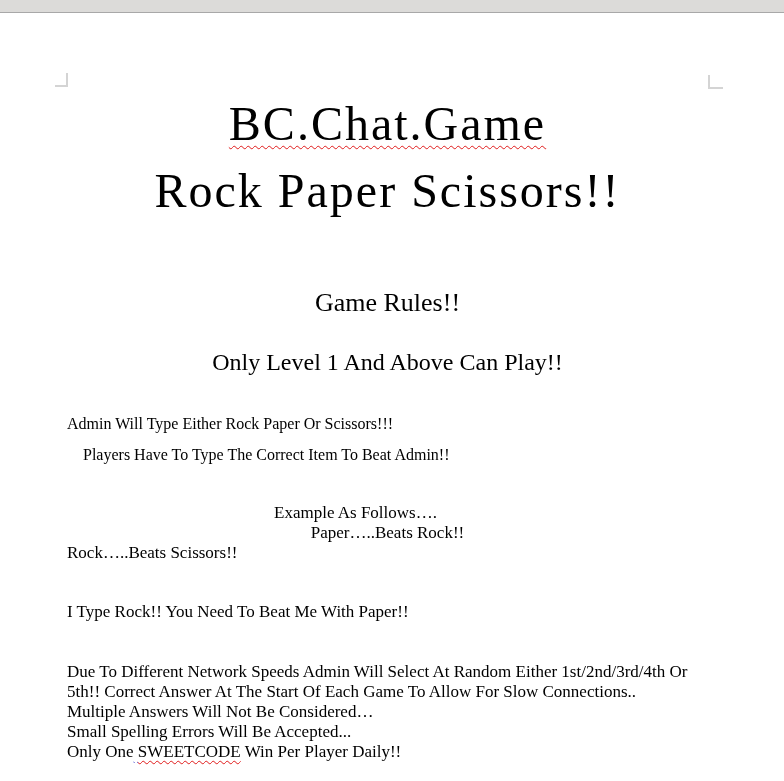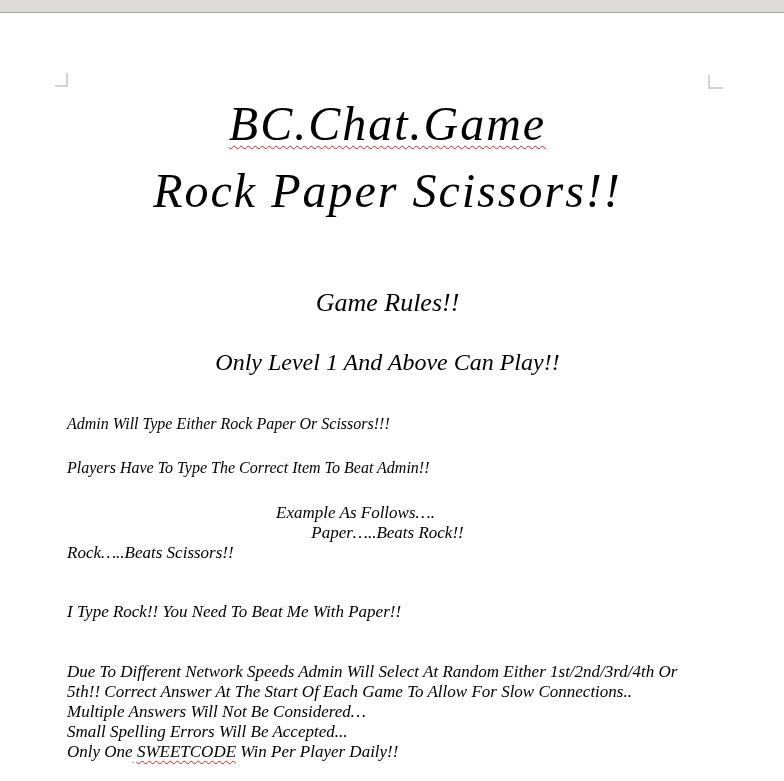"BC.Chat.Game" .viewport { font-style: italic -> none }
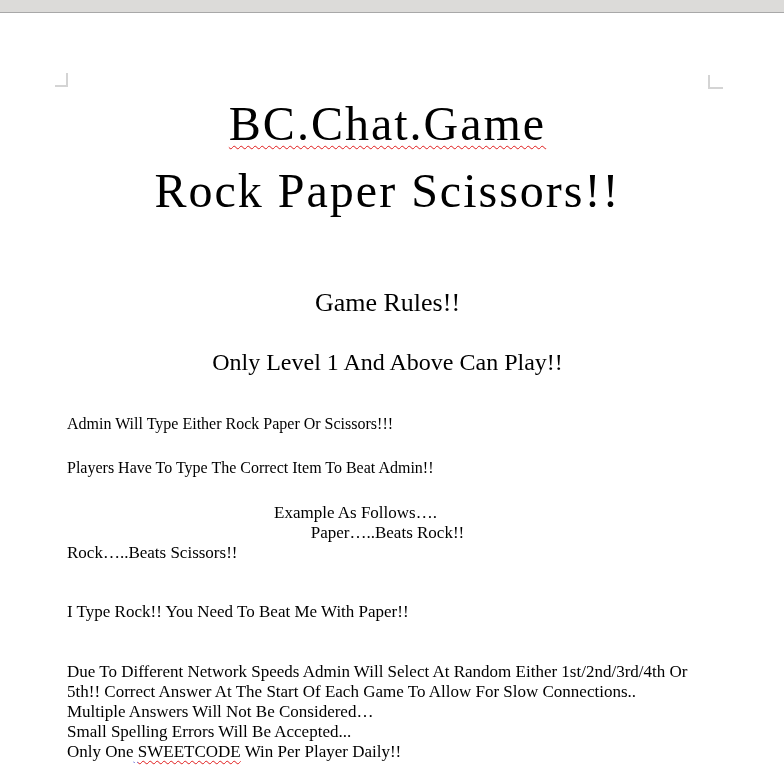"Players Have To Type The" .p-admin2 { margin-left: none -> 16px; top: 439px -> 426px }
